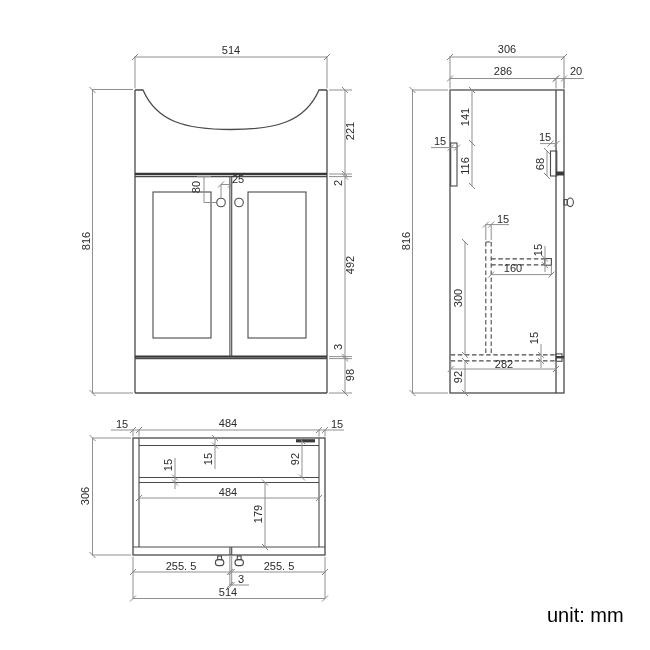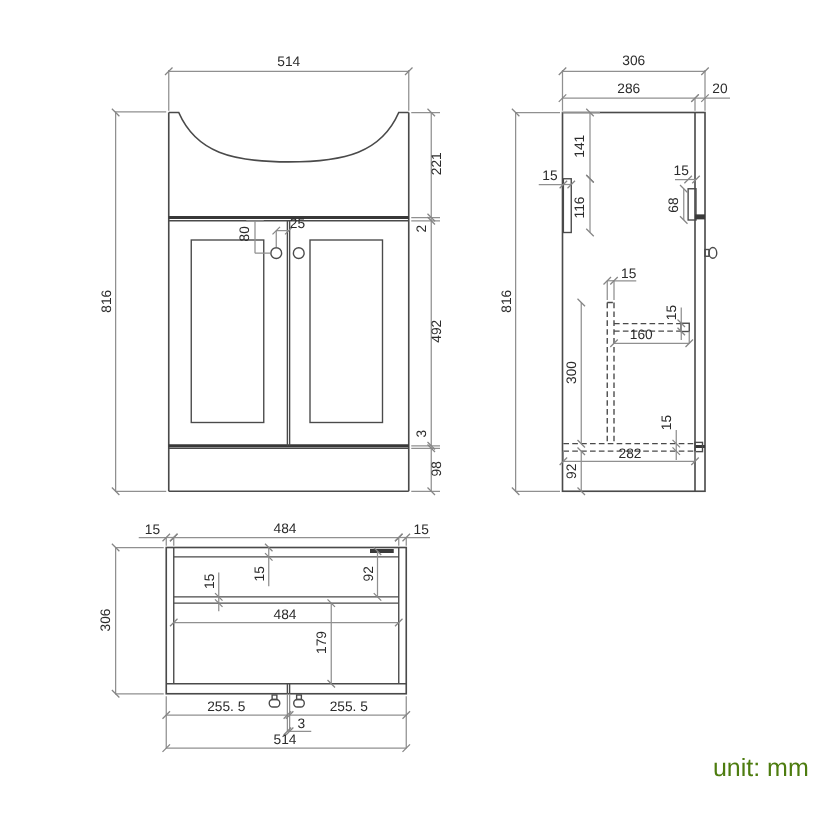"unit: mm" .unit-label { color: #4d7c0f -> #000000; text-align: right -> none }
